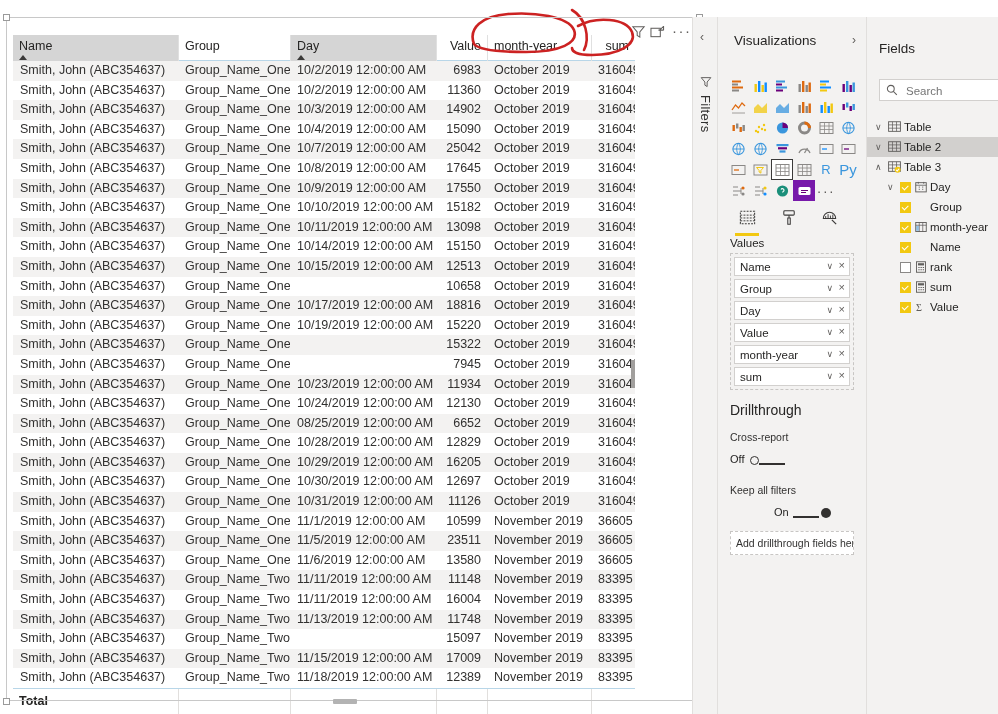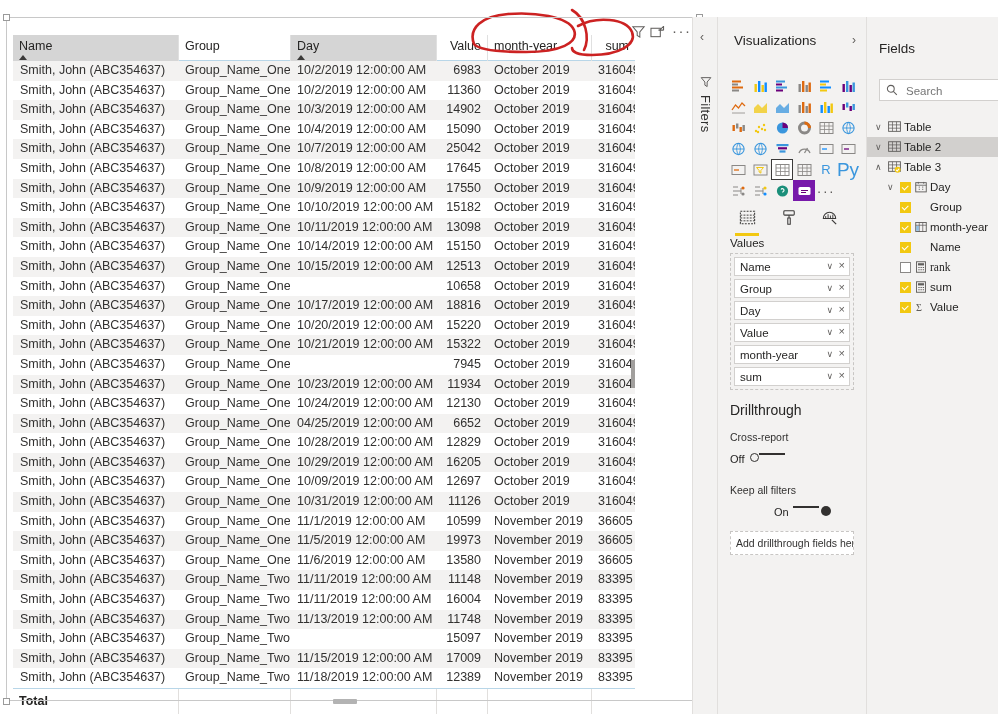"Py" div.viz-btn { font-size: 19px -> 15px }
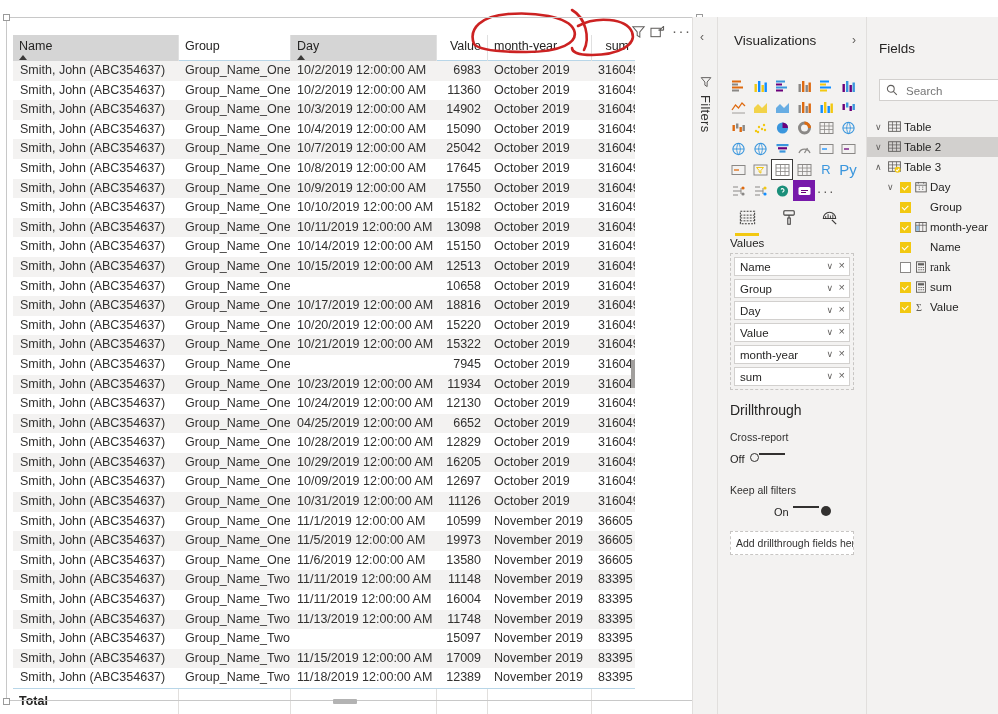"rank" div.fnode { font-family: Liberation Serif, serif -> none }
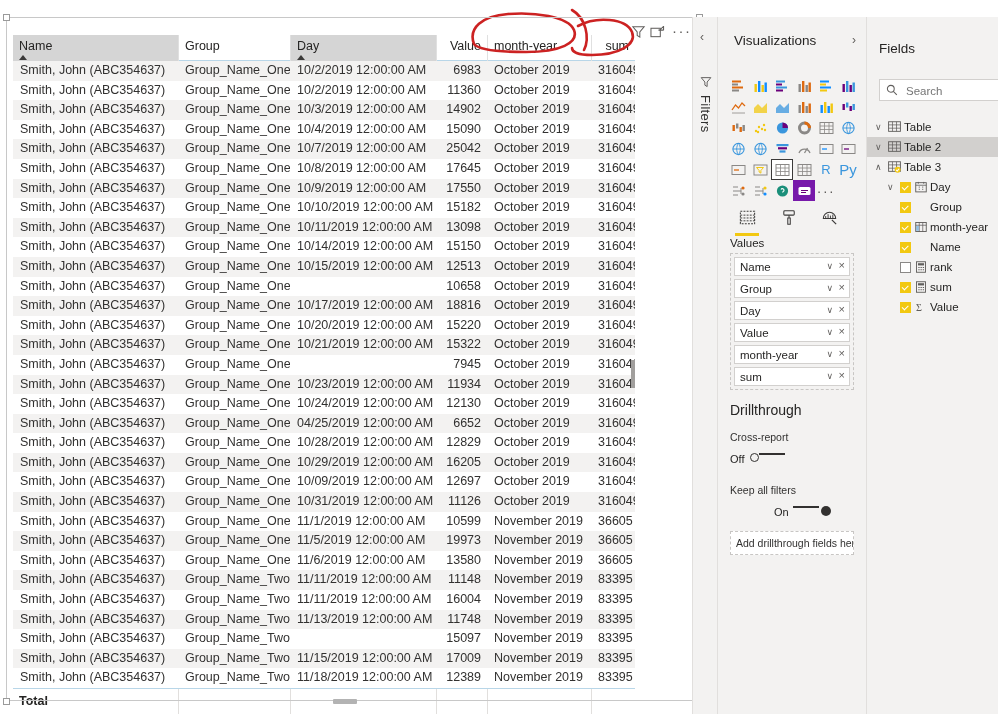"10/20/2019 12:00:00 AM" div.cell { text: 10/20/2019 -> 10/19/2019 }
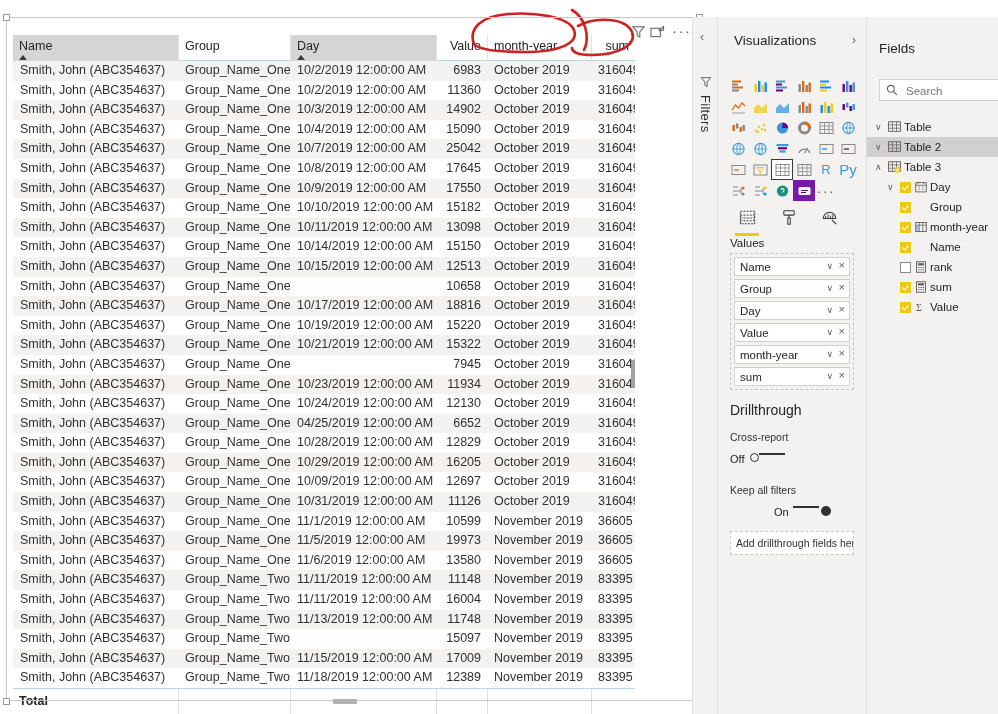"10/21/2019 12:00:00 AM" div.cell { html: <div>10/21/2019 12:00:00 AM</div> -> none }
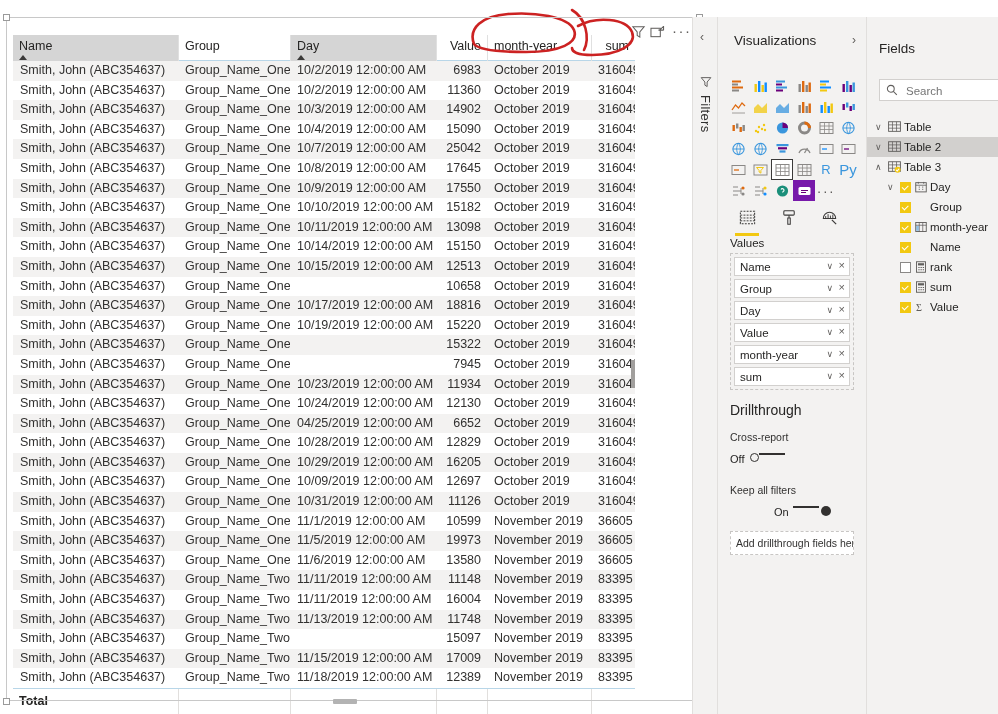"04/25/2019 12:00:00 AM" div.cell { text: 04/25/2019 -> 08/25/2019 }
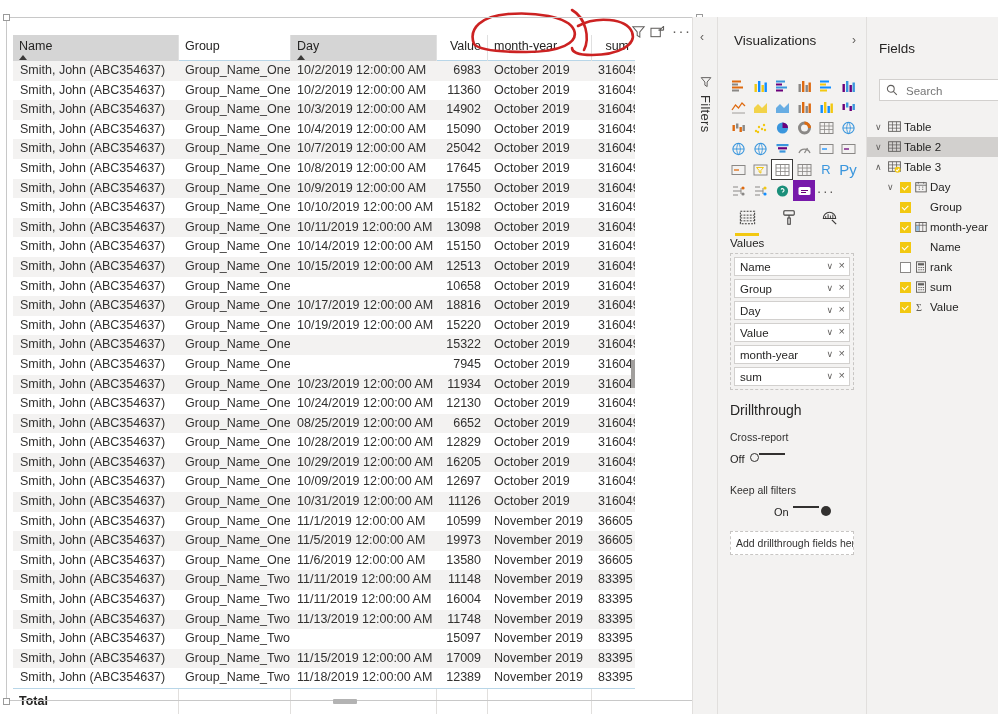"Off" .tgl { align-items: flex-start -> flex-end }
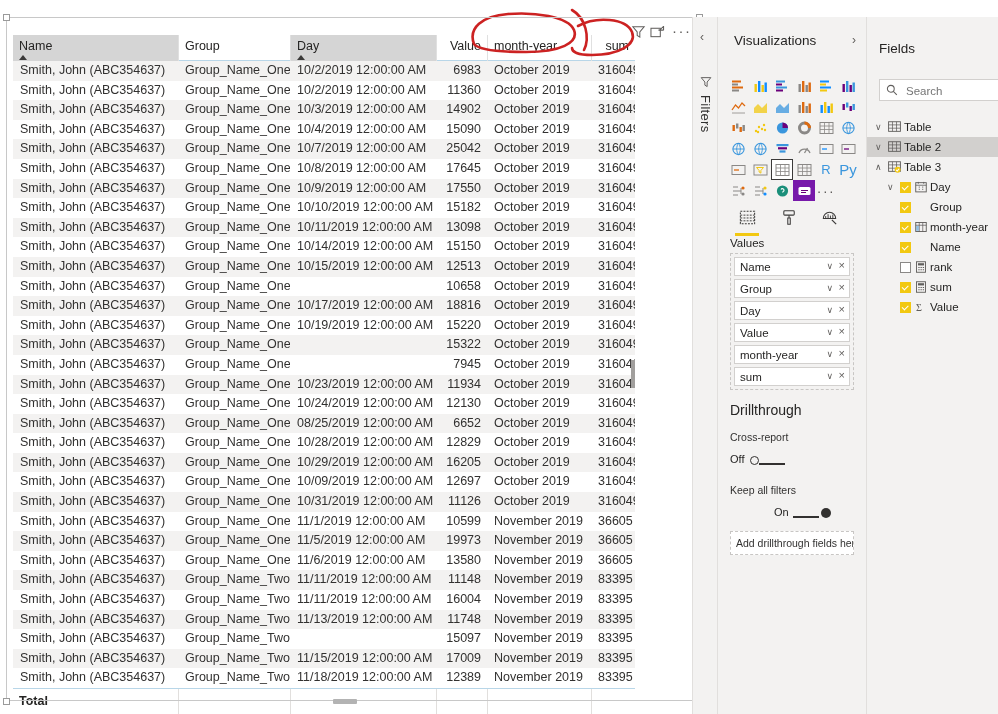"10/09/2019 12:00:00 AM" div.cell { text: 10/09/2019 -> 10/30/2019 }
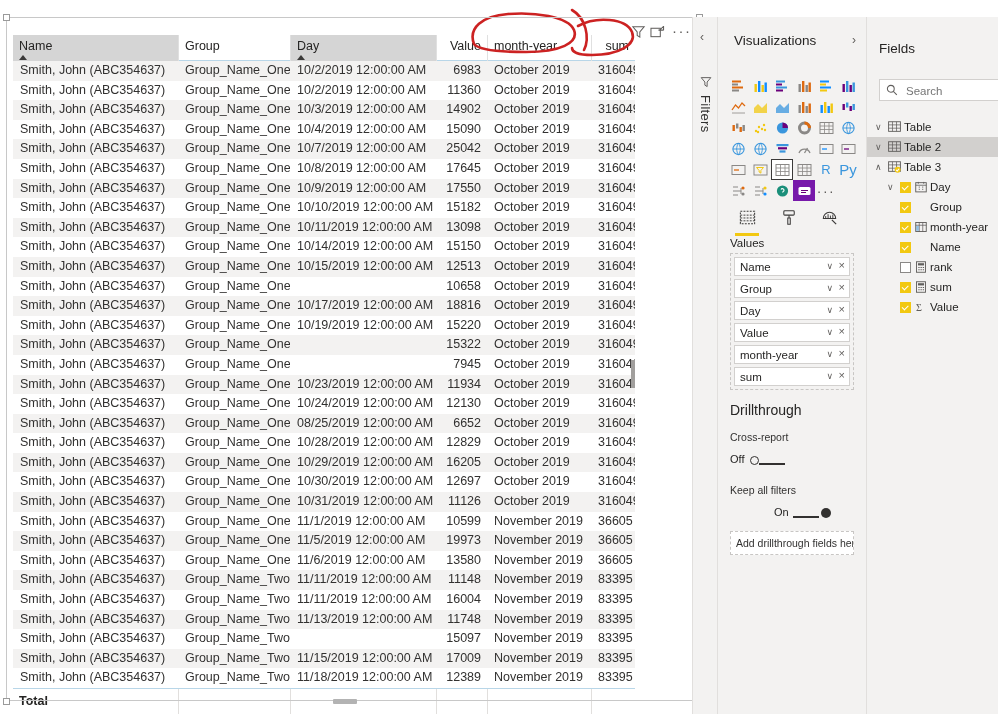"19973" div.cell { text: 19973 -> 23511 }
